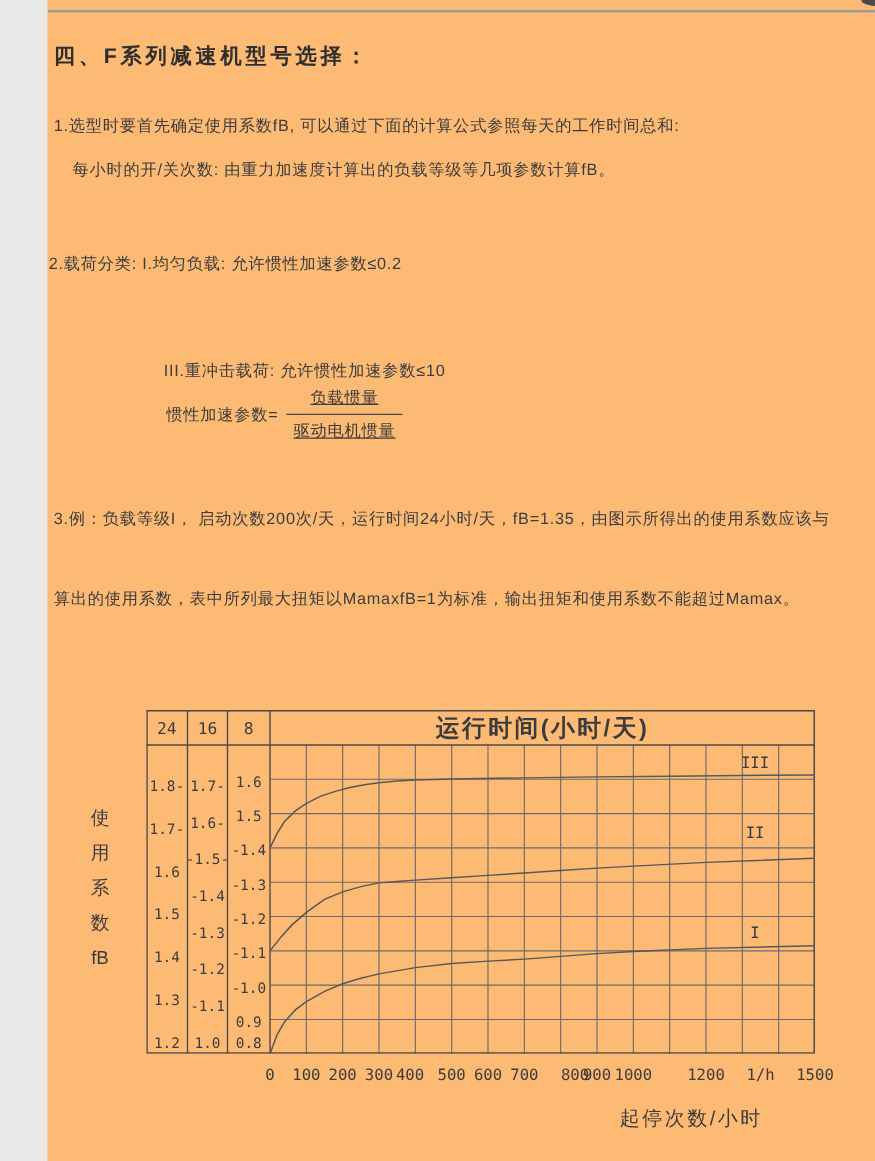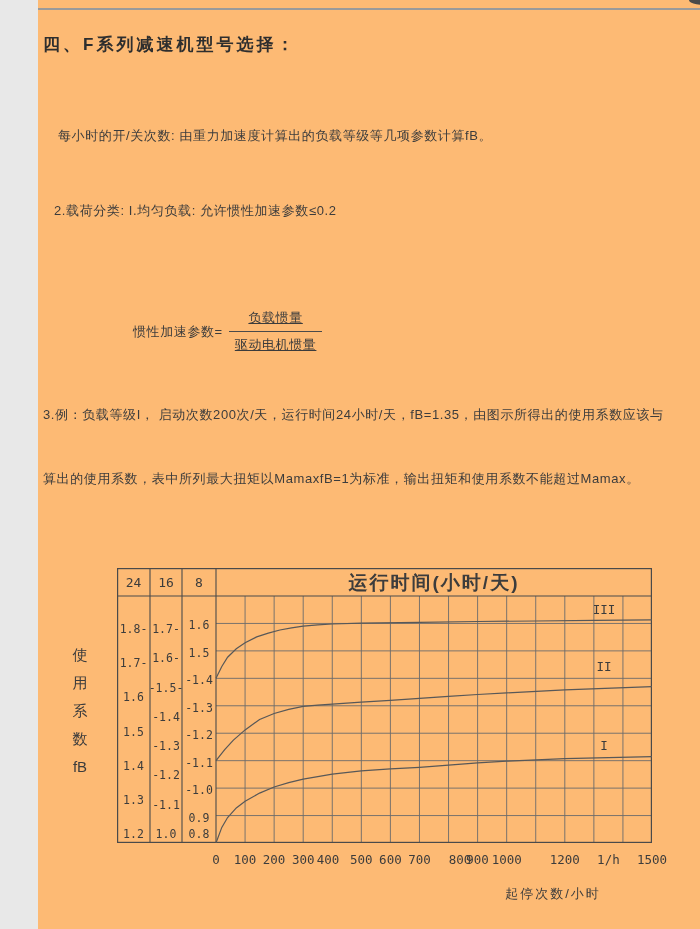"1.选型时要首先确定使用系数fB," div.body-text { html: none -> <div>1.选型时要首先确定使用系数fB, 可以通过下面的计算公式参照每天的工作时间总和:</div> }
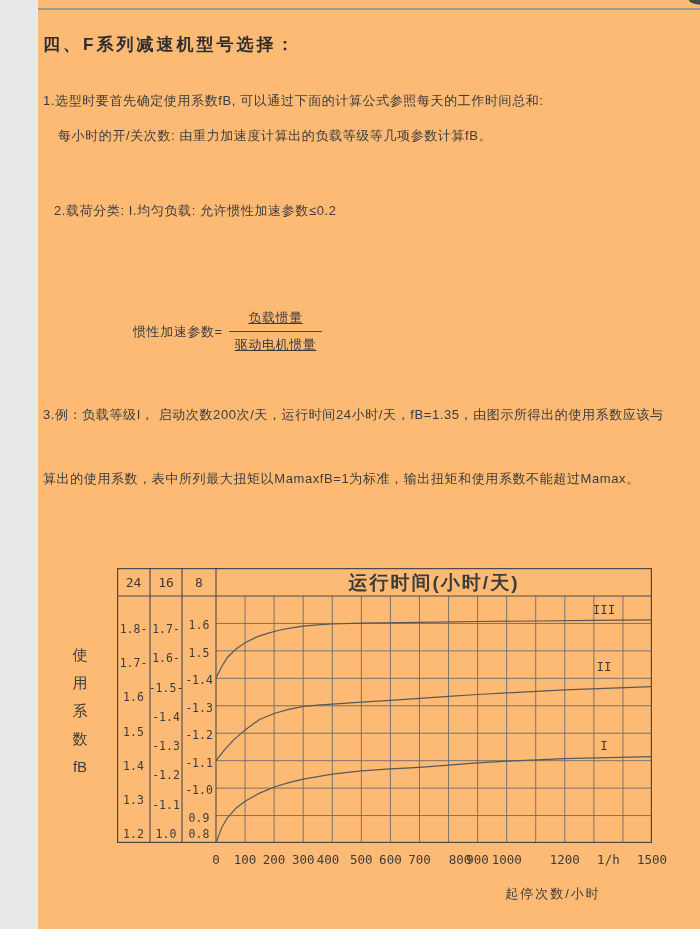"2.载荷分类: I.均匀负载: 允许惯性加速参数≤0.2" div.body-text { left: 16px -> 1px }
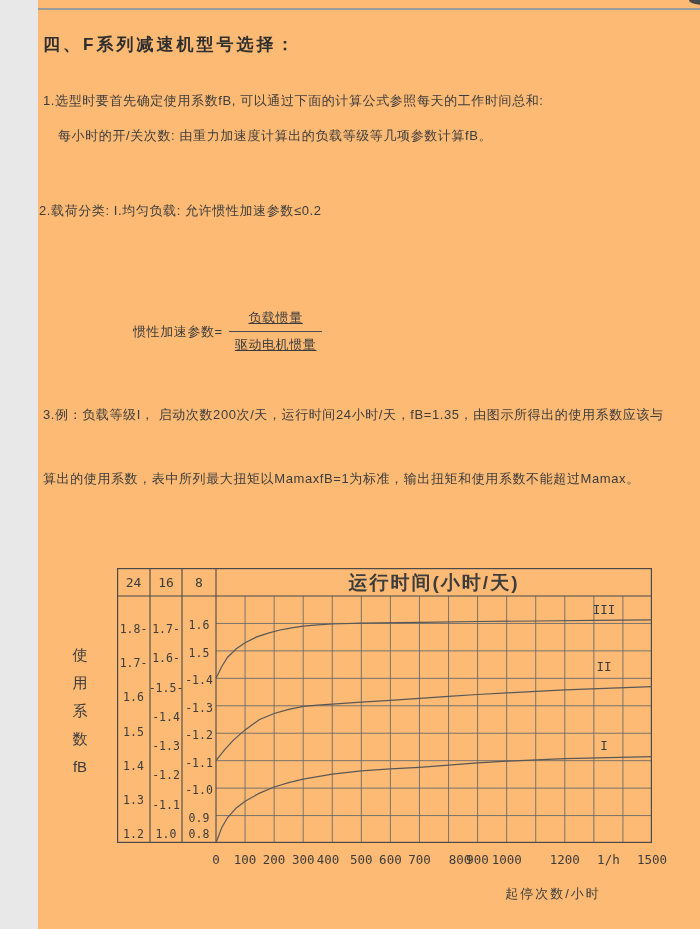"III.重冲击载荷: 允许惯性加速参数≤10" div.body-text { html: none -> <div>III.重冲击载荷: 允许惯性加速参数≤10</div> }
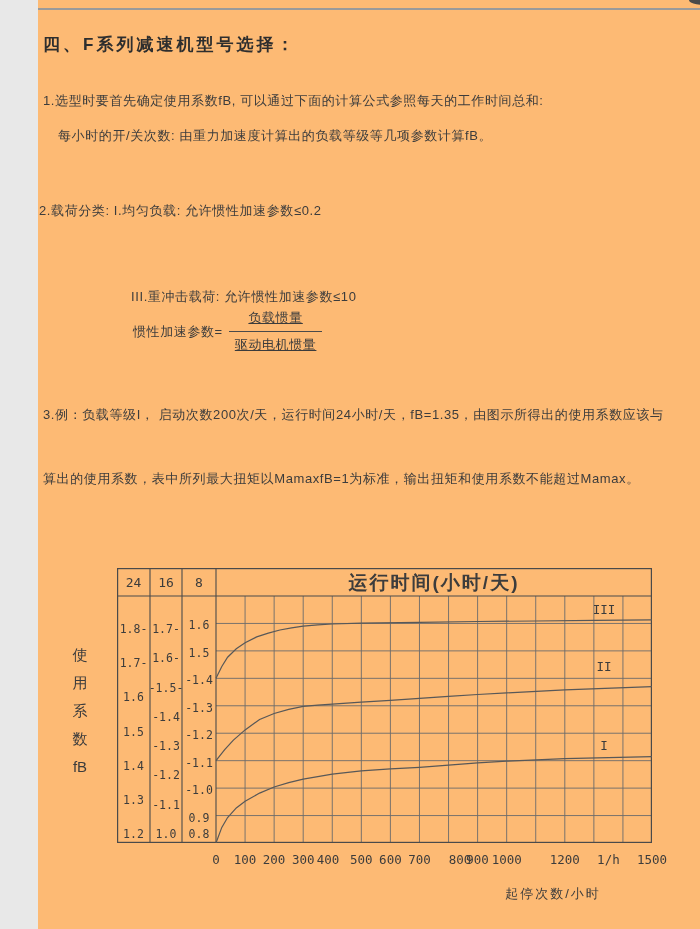"起停次数/小时" .x-axis-caption { font-size: 13px -> 16px }
